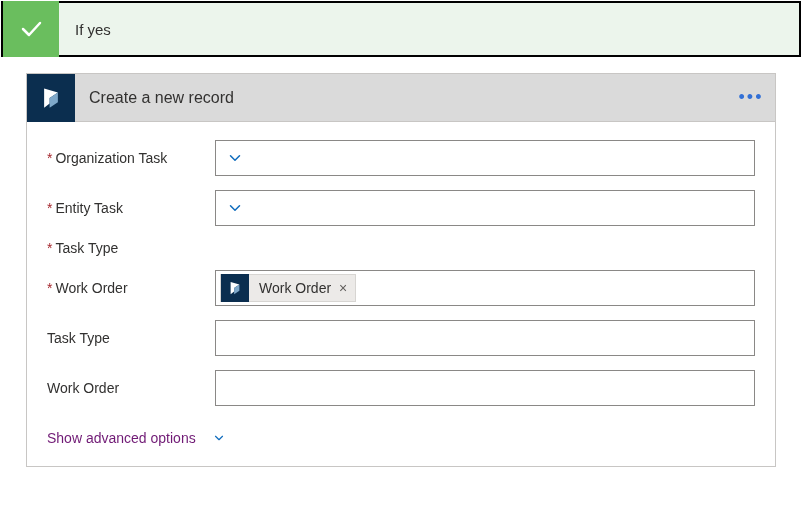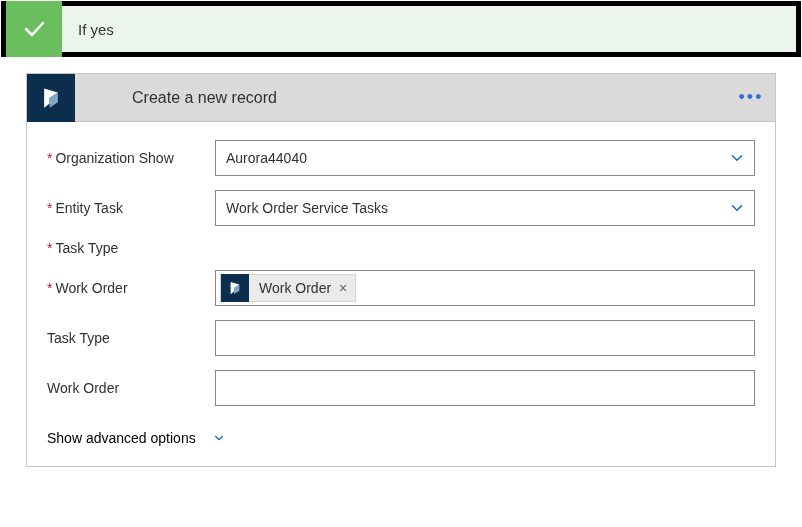"If yes" .condition-header { border: 5px solid #000000 -> 2px solid #000000 }
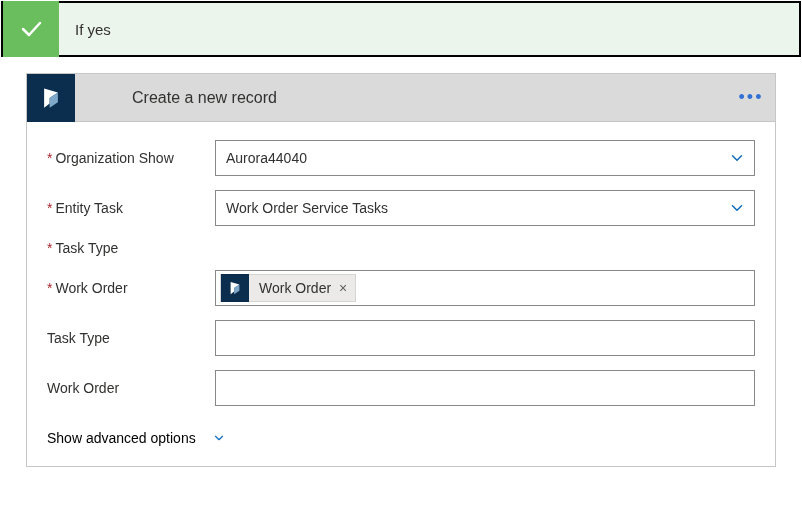"Create a new record" .card-header { gap: 43px -> none }
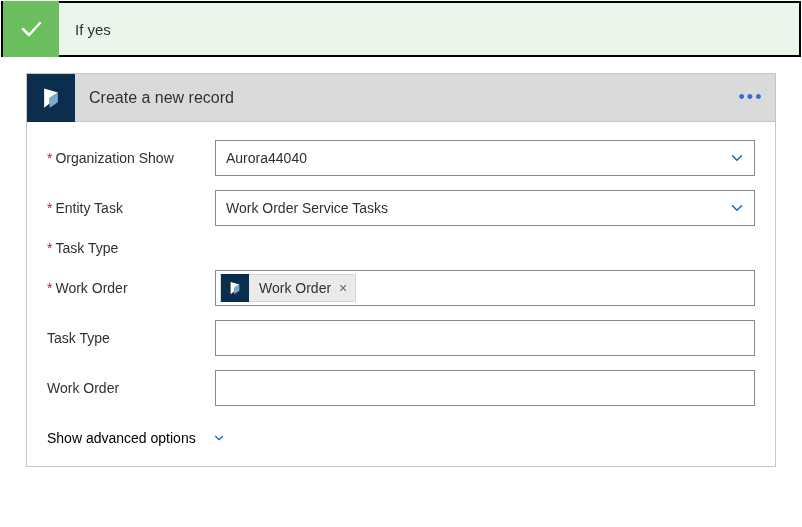"Organization Show" span { text: Show -> Task }
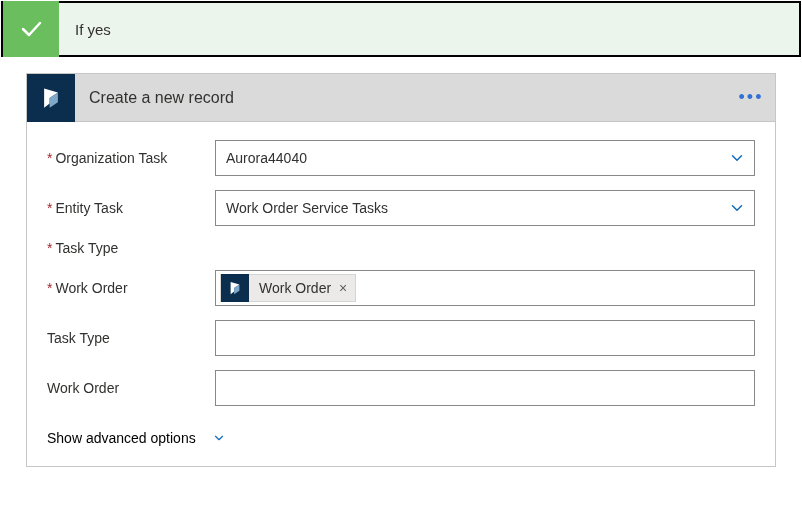"Aurora44040" span.input-value { html: <span>Aurora44040</span> -> none }
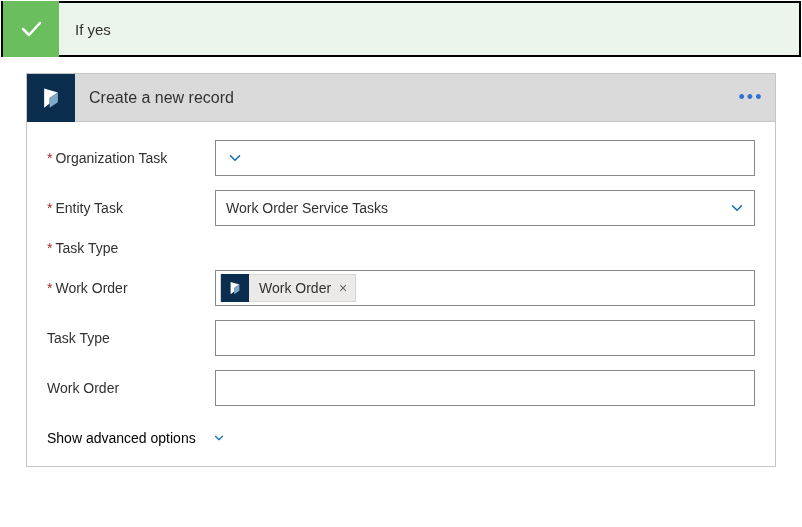"Work Order Service Tasks" span.input-value { html: <span>Work Order Service Tasks</span> -> none }
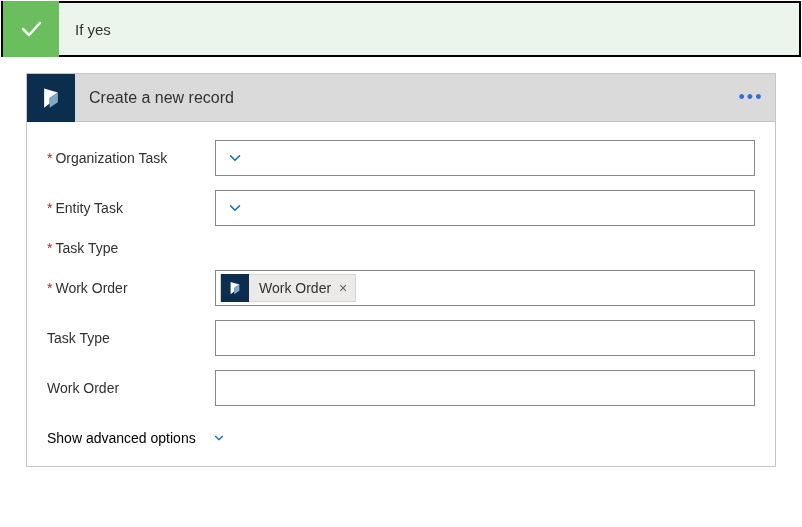"Show advanced options" .adv-link { color: #000000 -> #701a75 }
